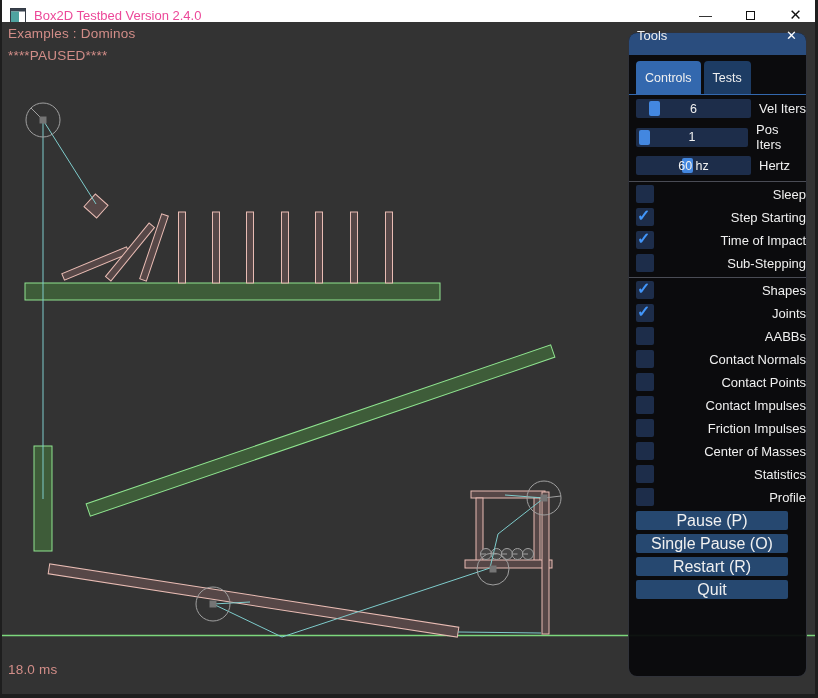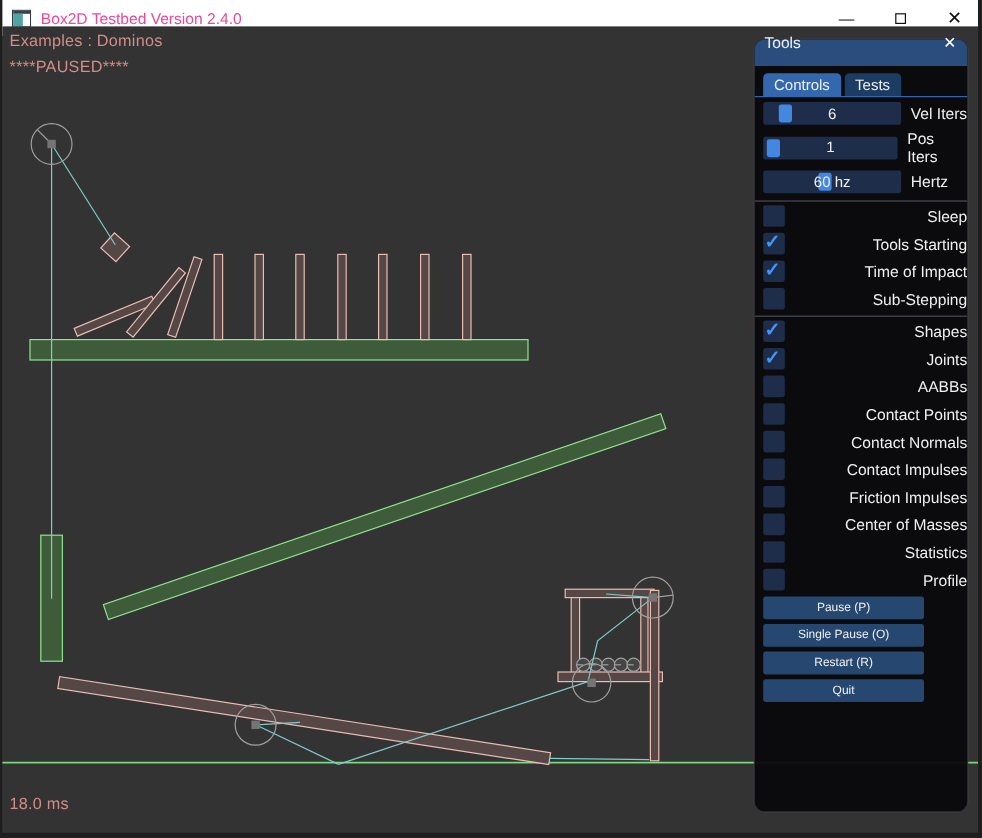"Controls" .tp-tab { height: 19px -> 33px }
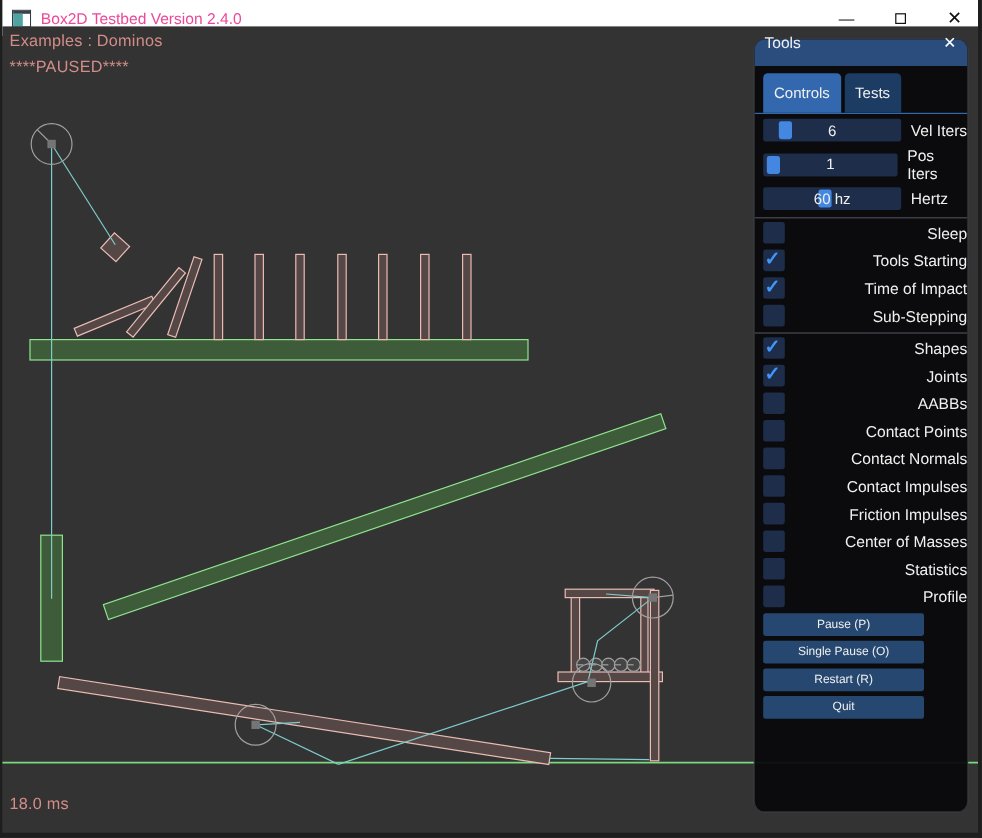"Tools Starting" span.cb-label { text: Tools -> Step }
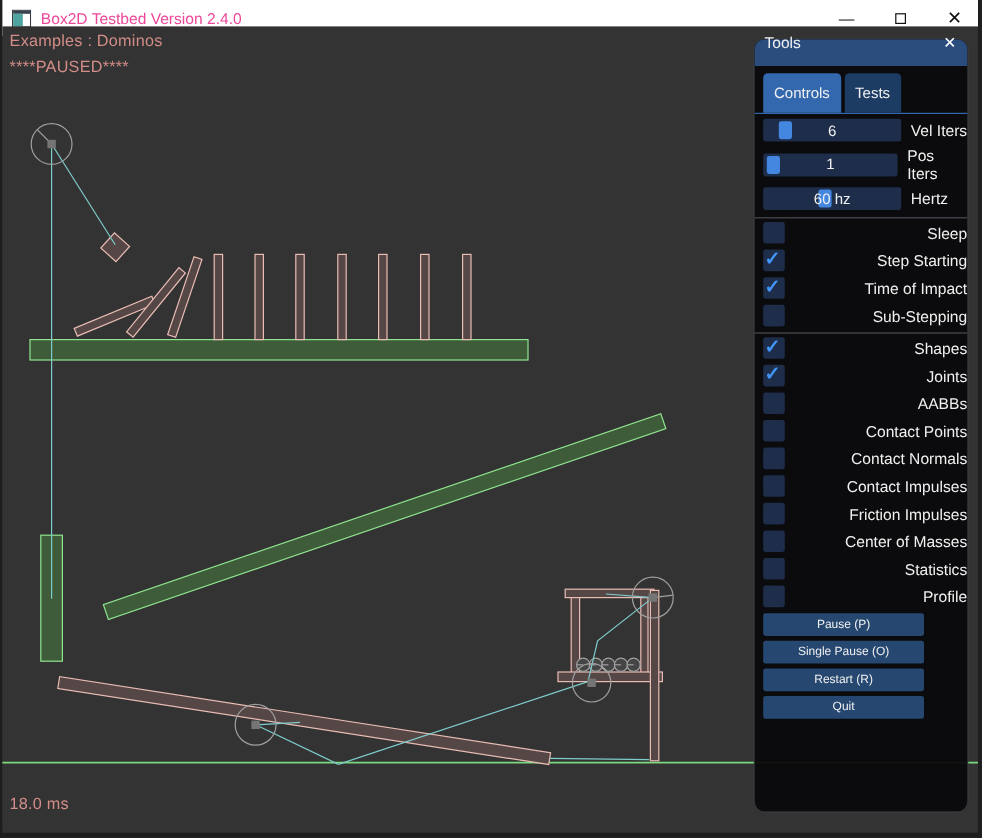"Contact Points" div.cb-row { order: before "Contact Normals" -> after "Contact Normals" }
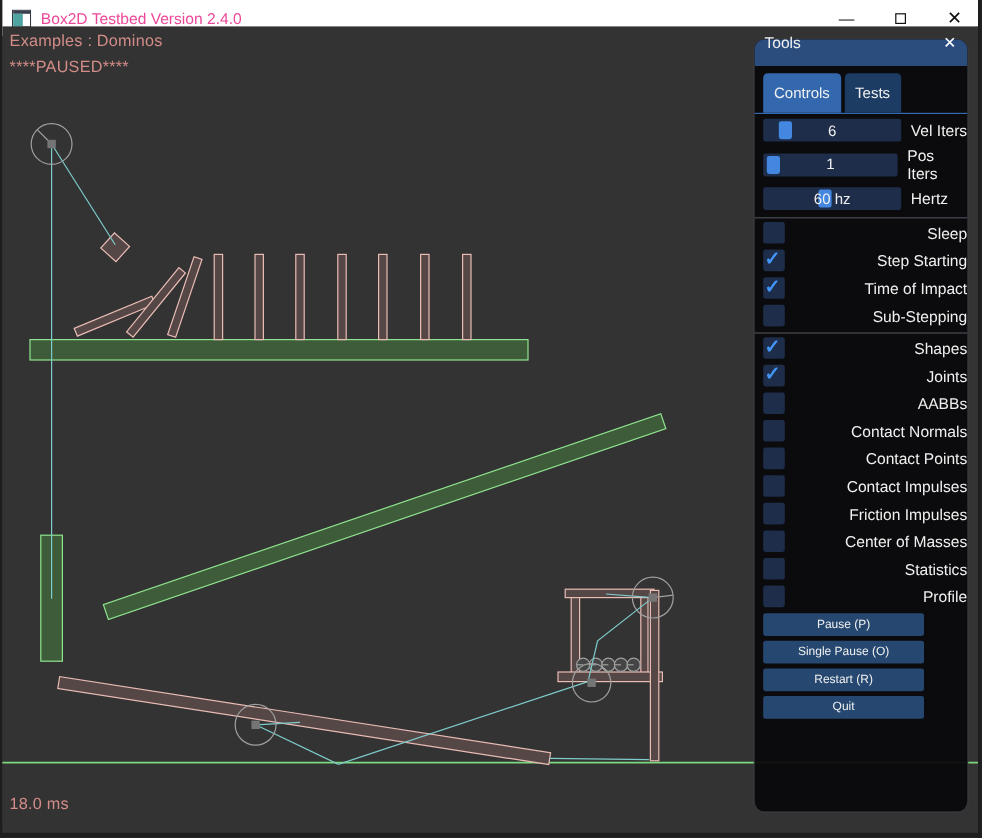"Pause (P)" .tp-btn { font-size: 10px -> 16px; width: 134px -> 152px }
